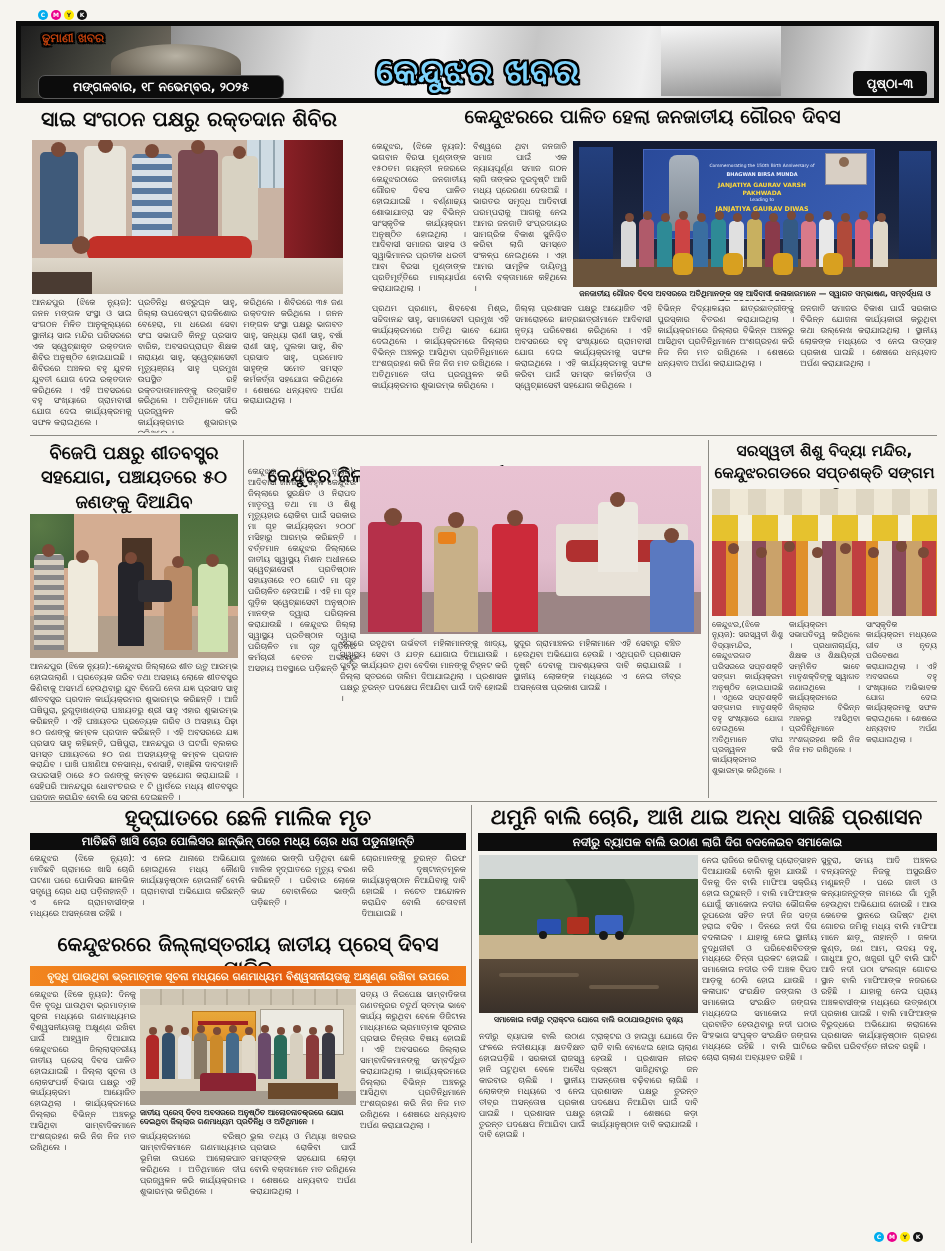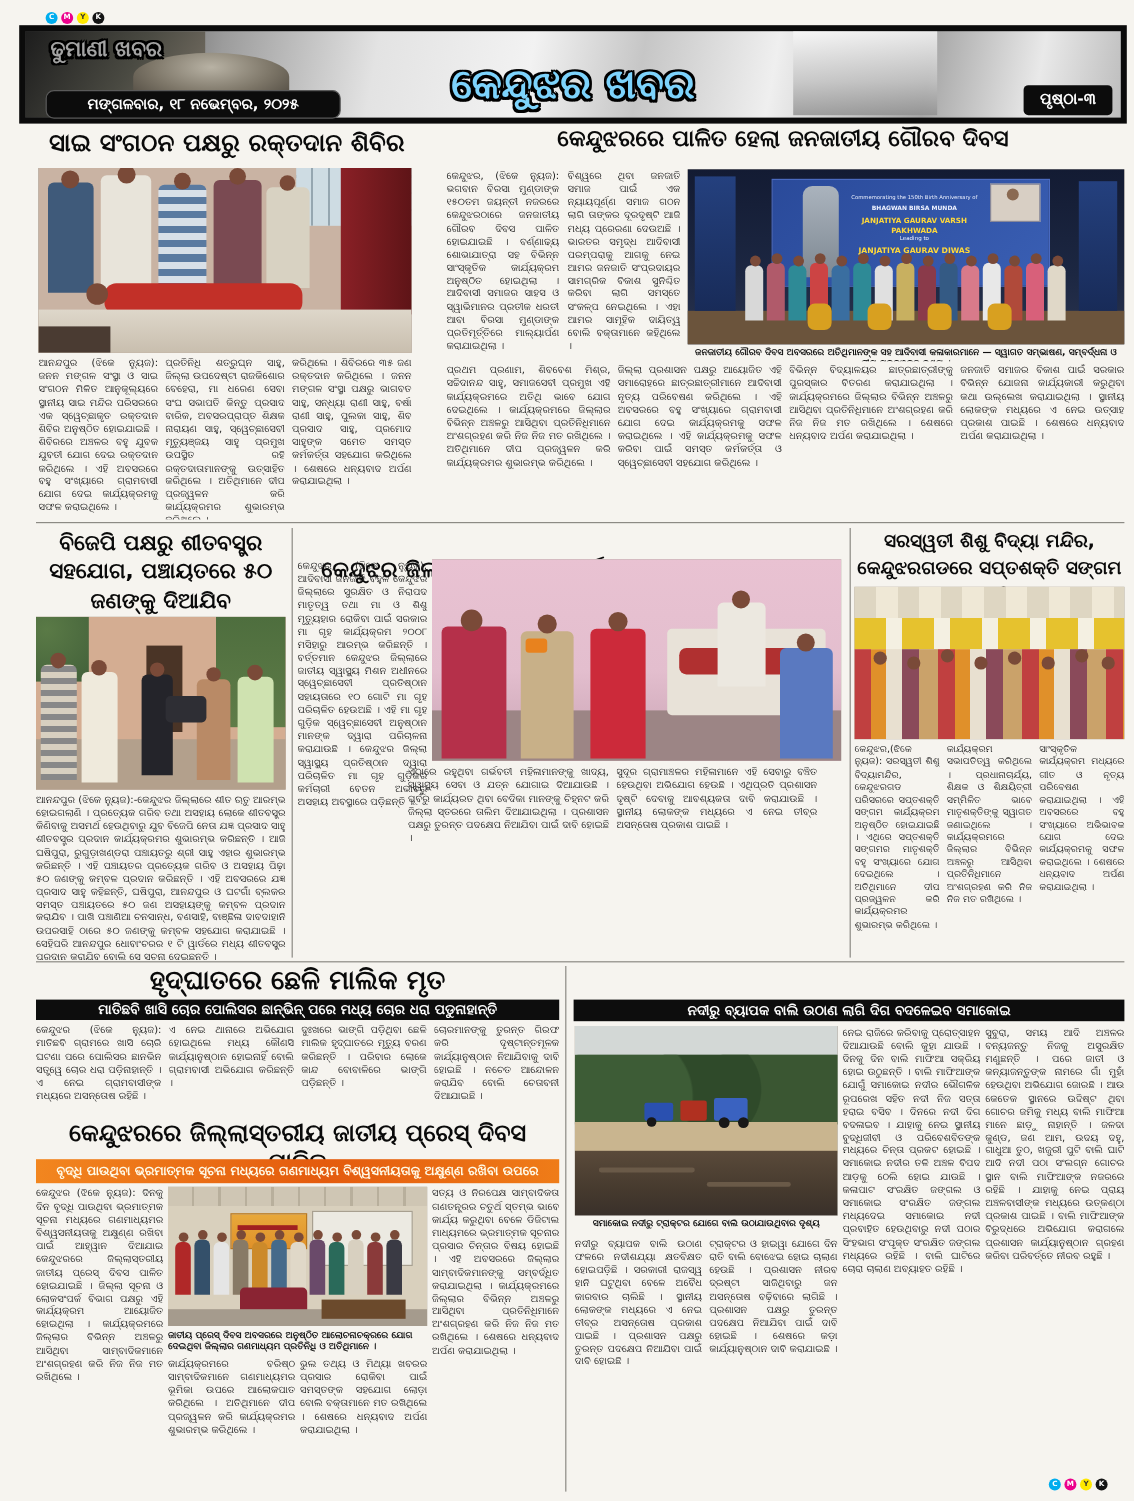"ଢୁମାଣୀ ଖବର" div.ab { color: #a3a3a3 -> #c2410c; font-size: 18px -> 12px }
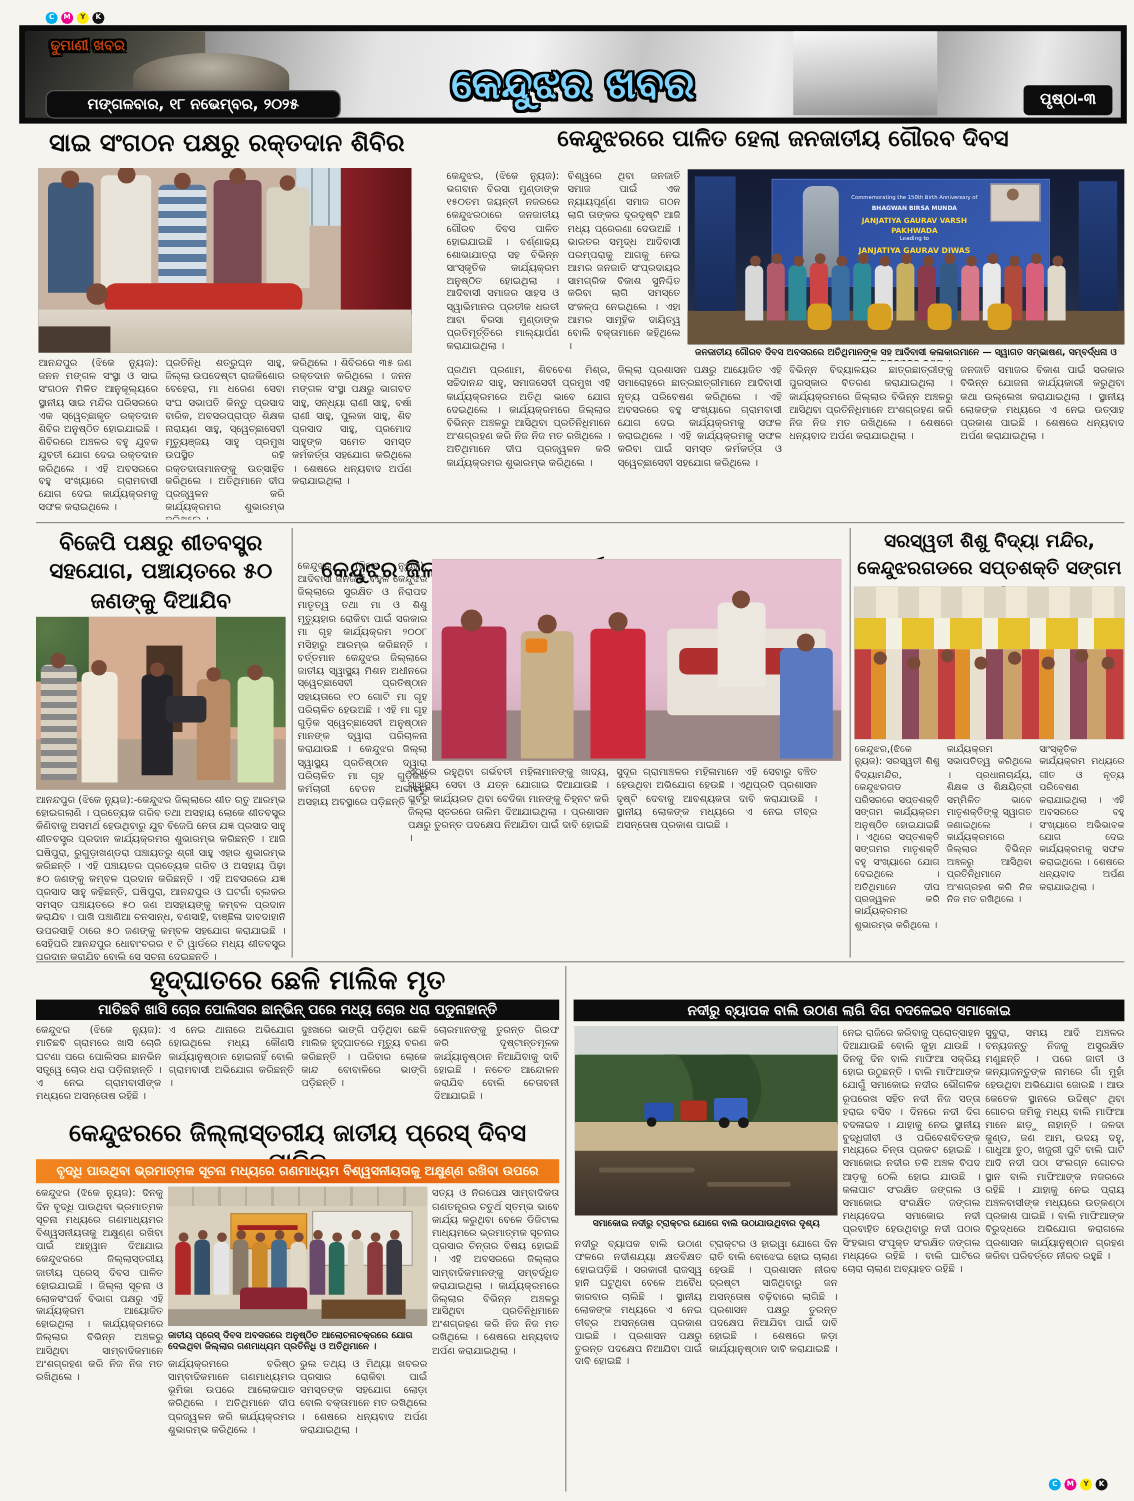"ଥମୁନି ବାଲି ଚୋରି, ଆଖି ଥାଇ" div.ab { html: none -> <div>ଥମୁନି ବାଲି ଚୋରି, ଆଖି ଥାଇ ଅନ୍ଧ ସାଜିଛି ପ୍ରଶାସନ</div> }
